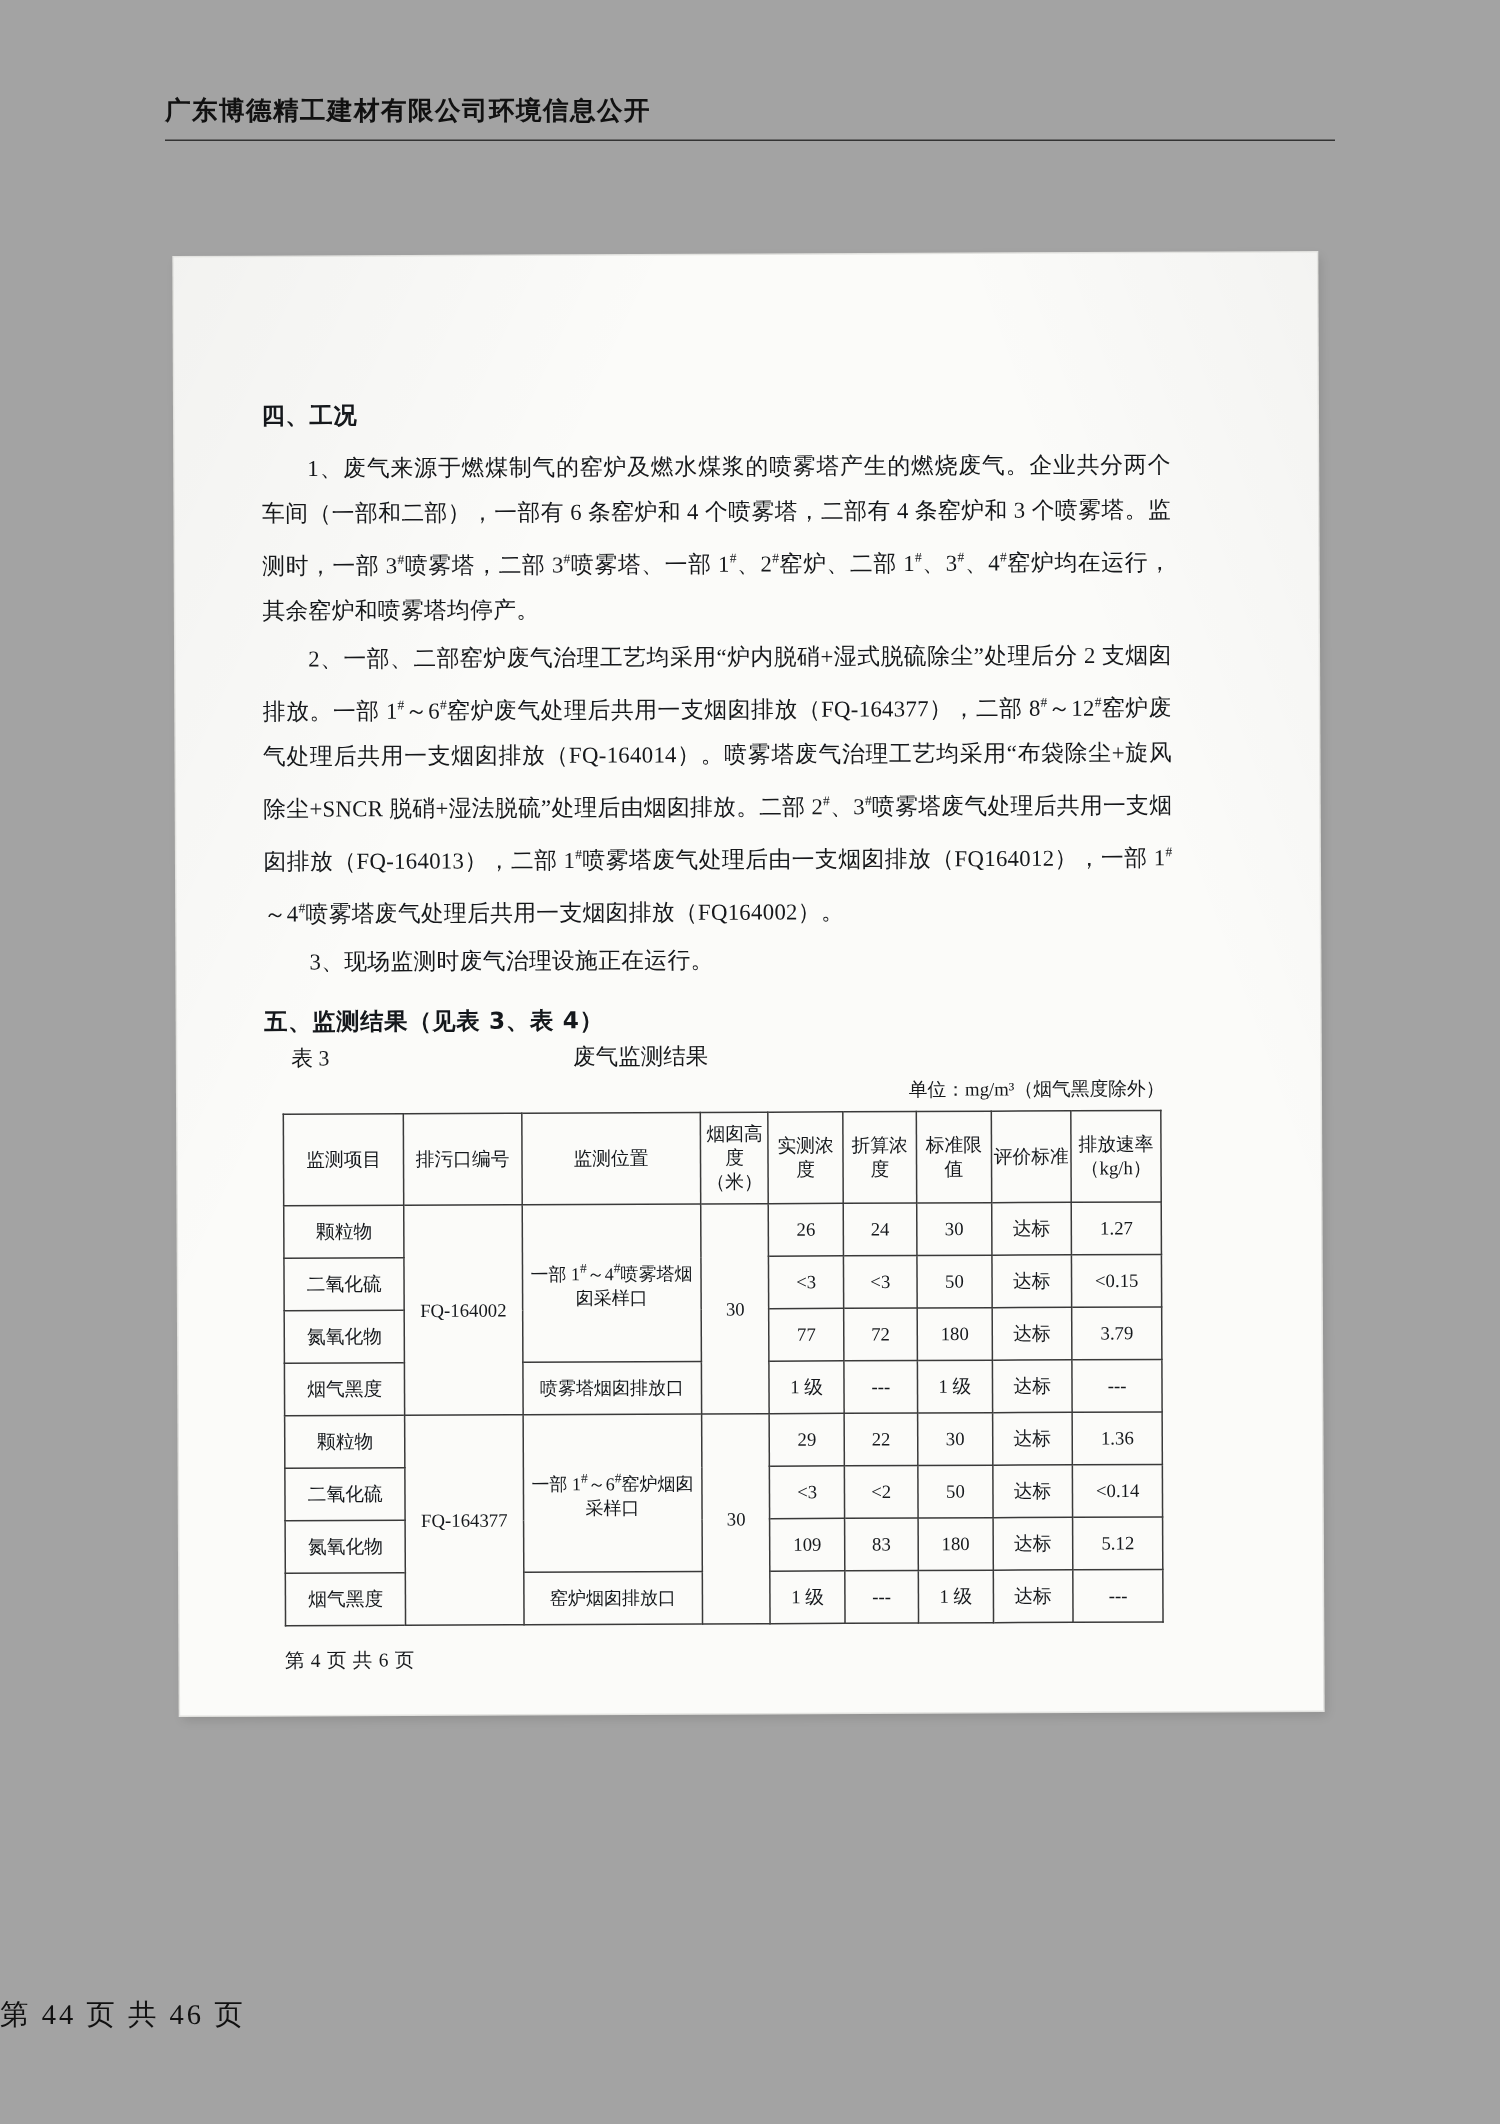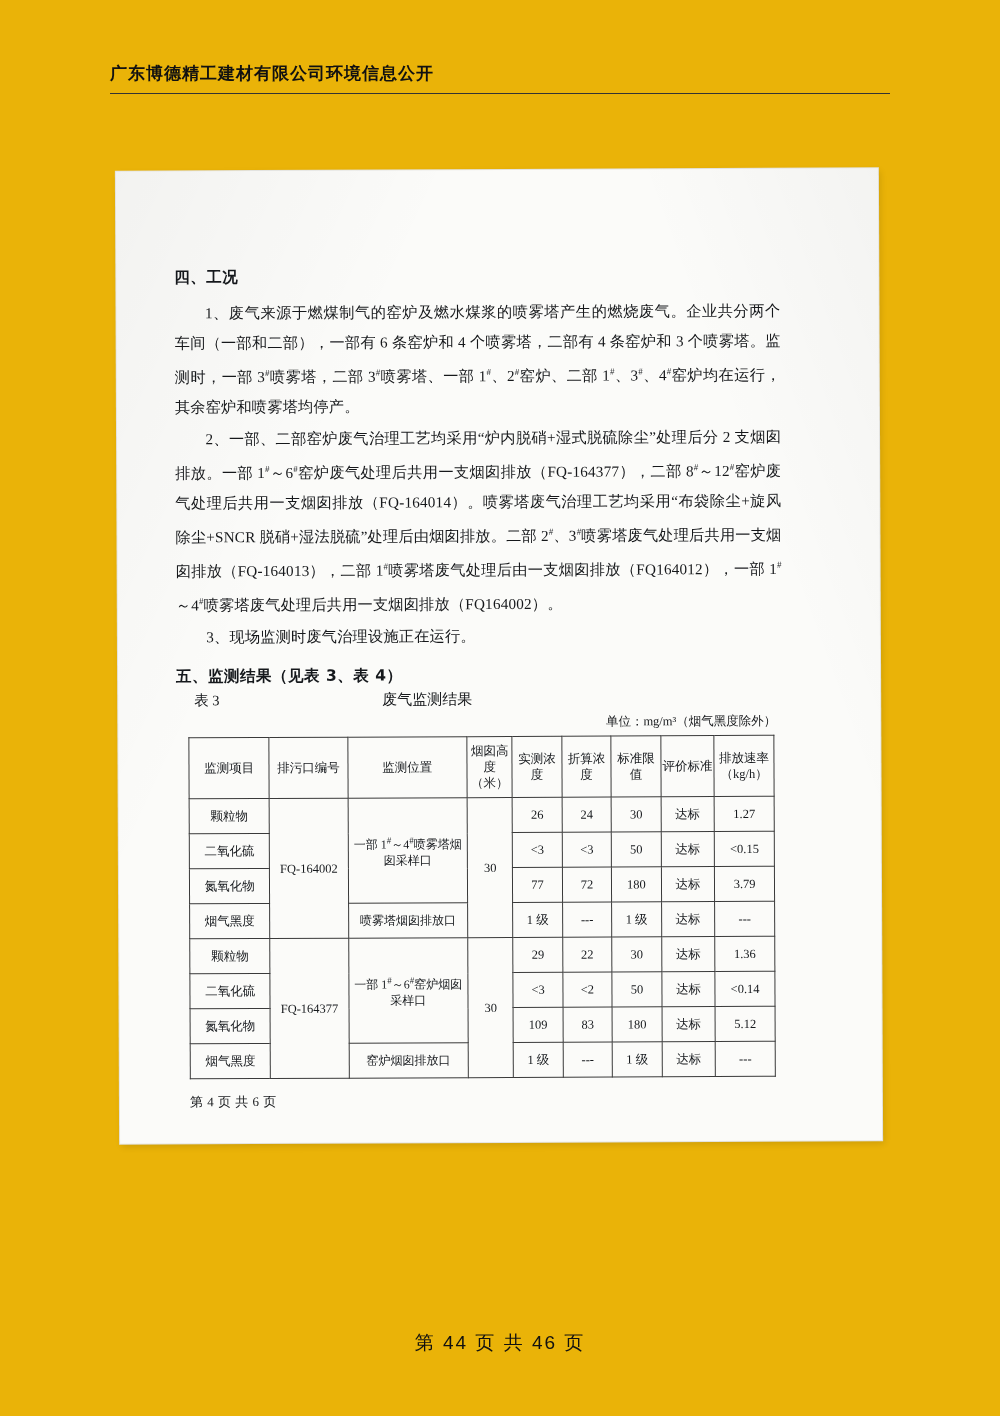"广东博德精工建材有限公司环境信息公开" .page { background: #eab308 -> #a3a3a3 }
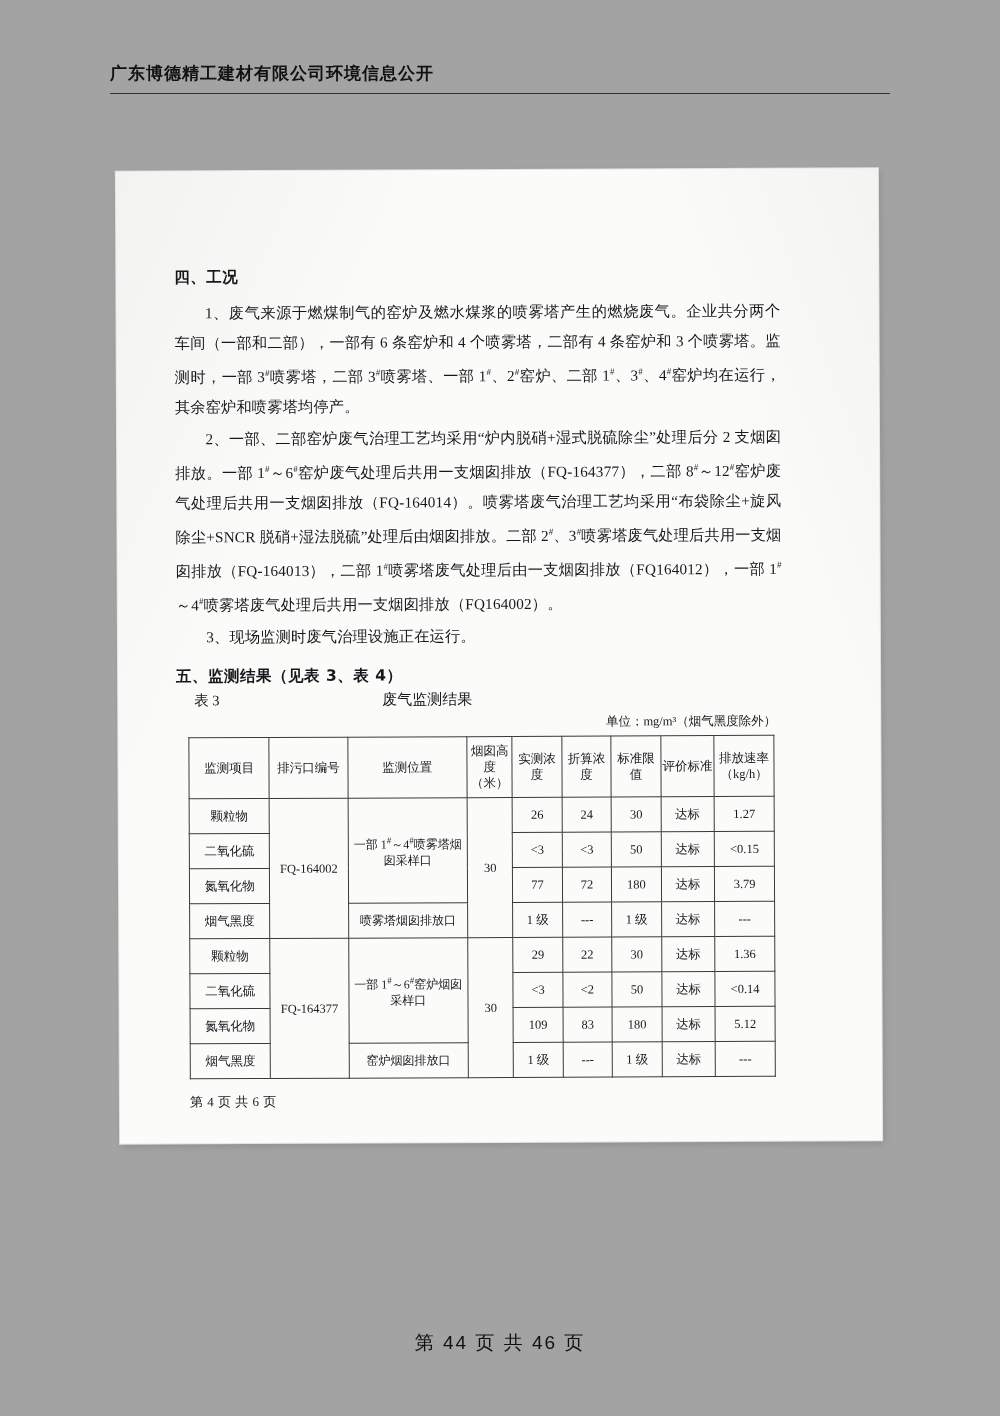"第 44 页 共 46" .page-footer { font-family: Liberation Sans, sans-serif -> Liberation Serif, serif; text-align: center -> none }
